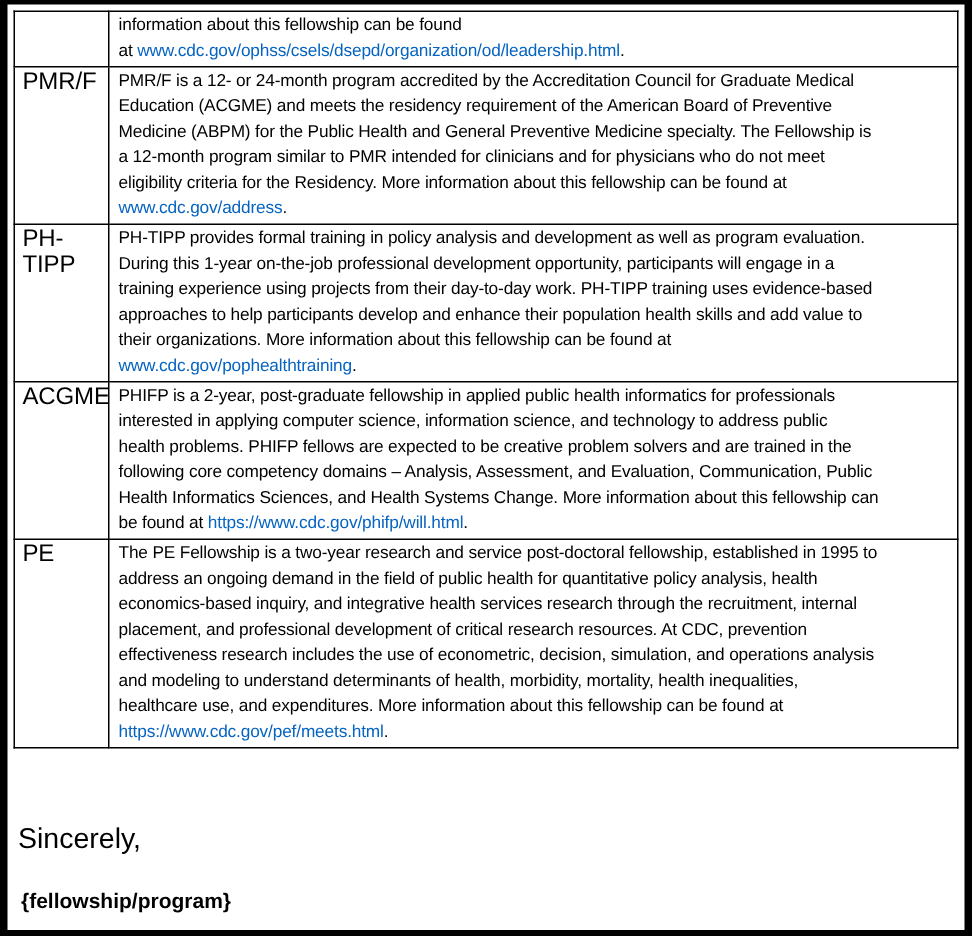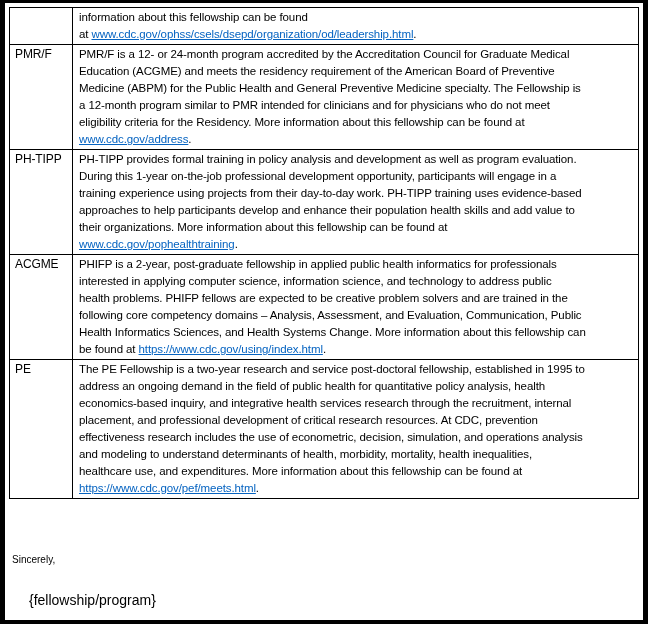"www.cdc.gov/ophss/csels/dsepd/organizati" a.doc-link { text-decoration: underline -> none }
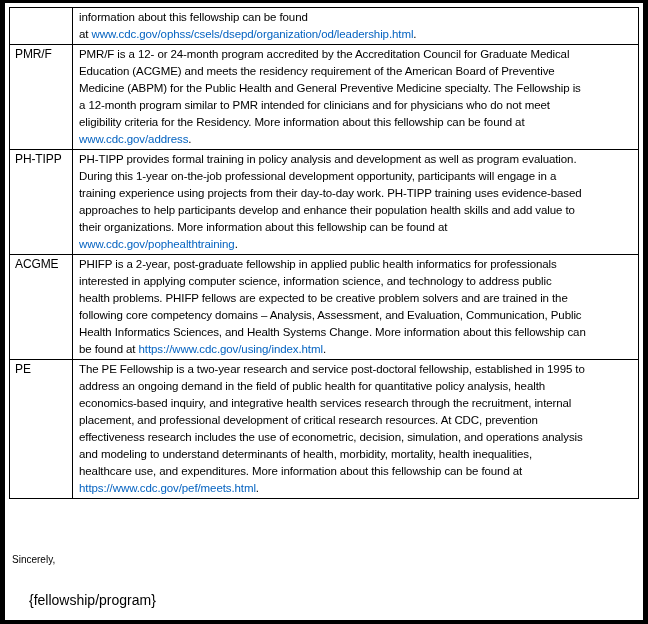"PMR/F" td.label { font-size: 12px -> 16px }
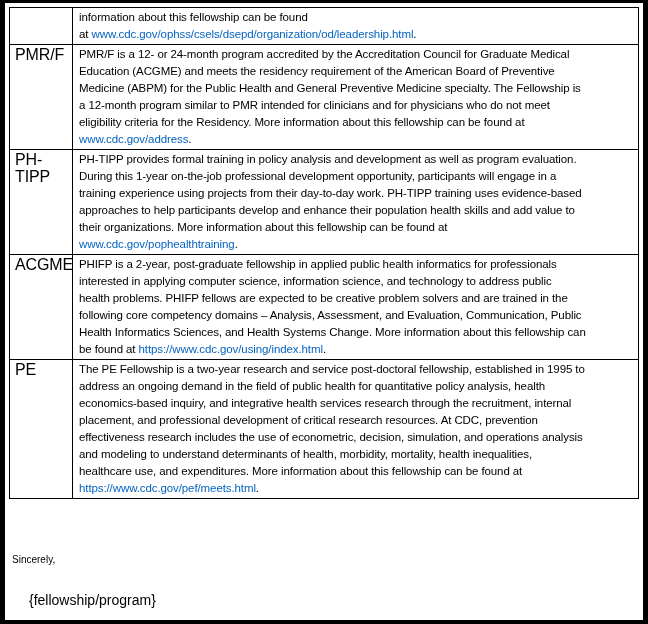"https://www.cdc.gov/using/index.html" a.doc-link { text: https://www.cdc.gov/using/index.html -> https://www.cdc.gov/phifp/will.html }
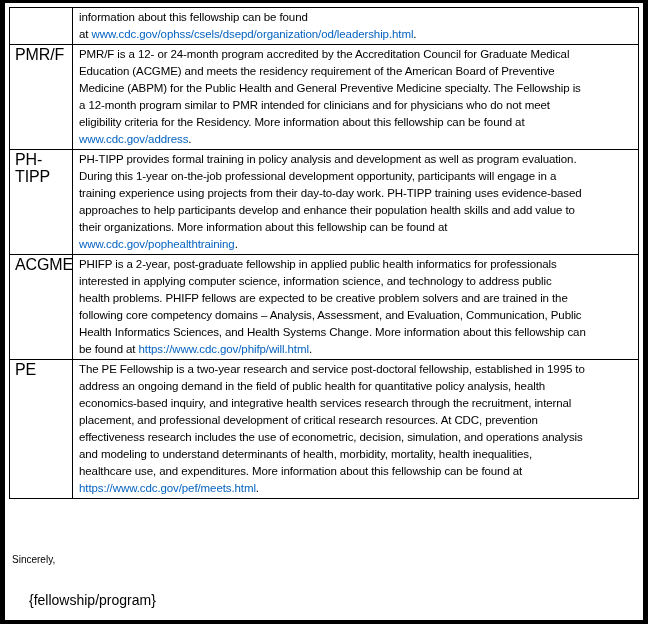"Sincerely," .closing { font-size: 10px -> 19px }
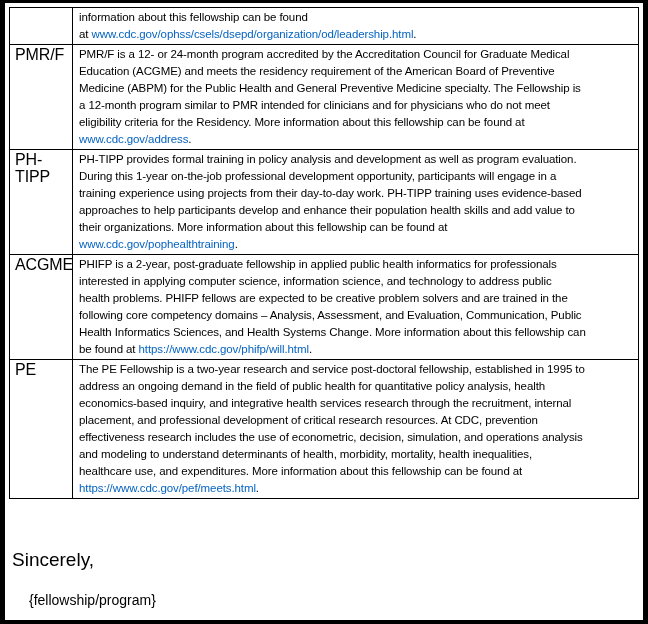"{fellowship/program}" .signature { font-weight: none -> bold; margin: 22px 0 0 20px -> 22px 0 0 5px }
